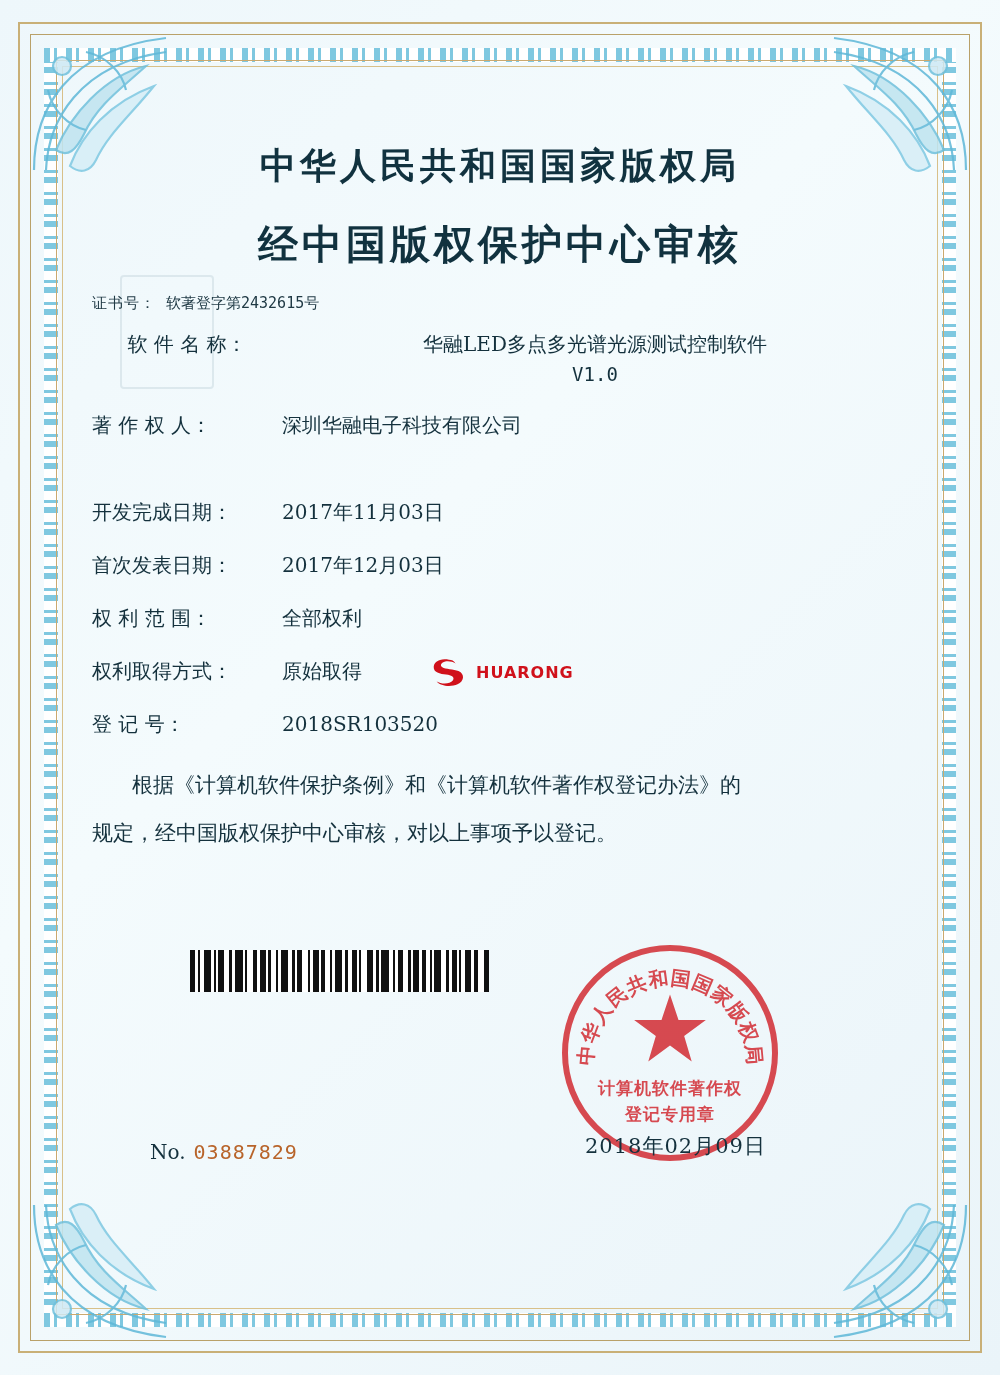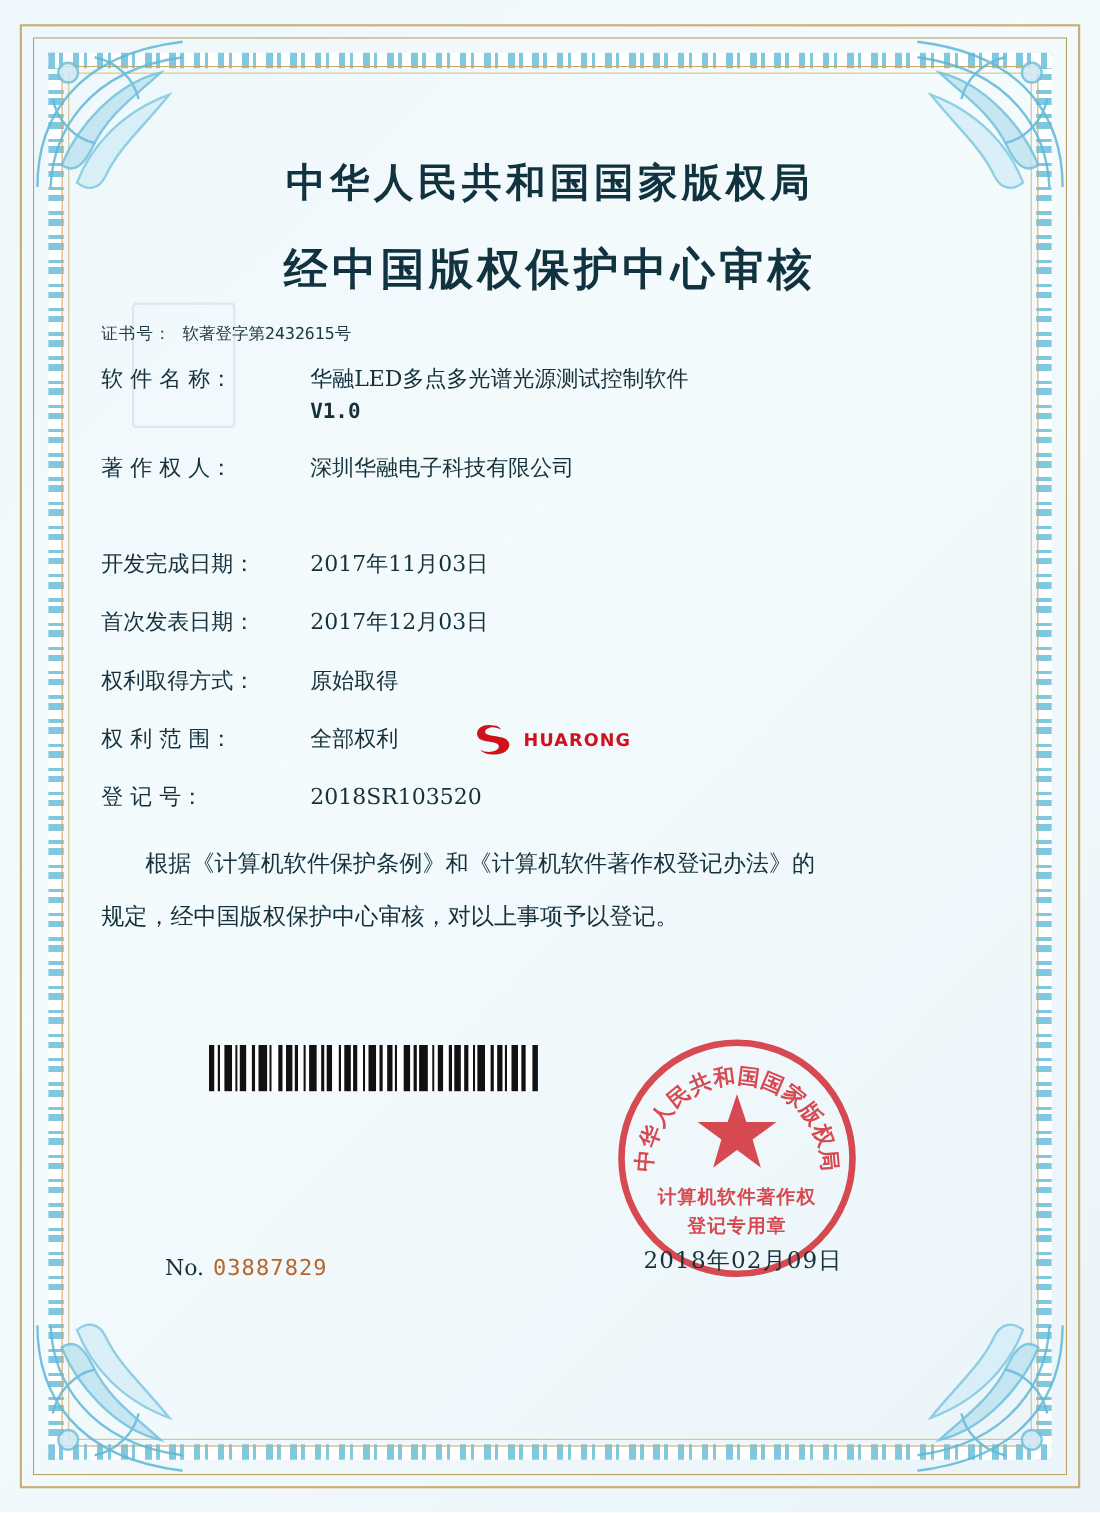"软 件 名 称：" .row.tight { text-align: none -> center }
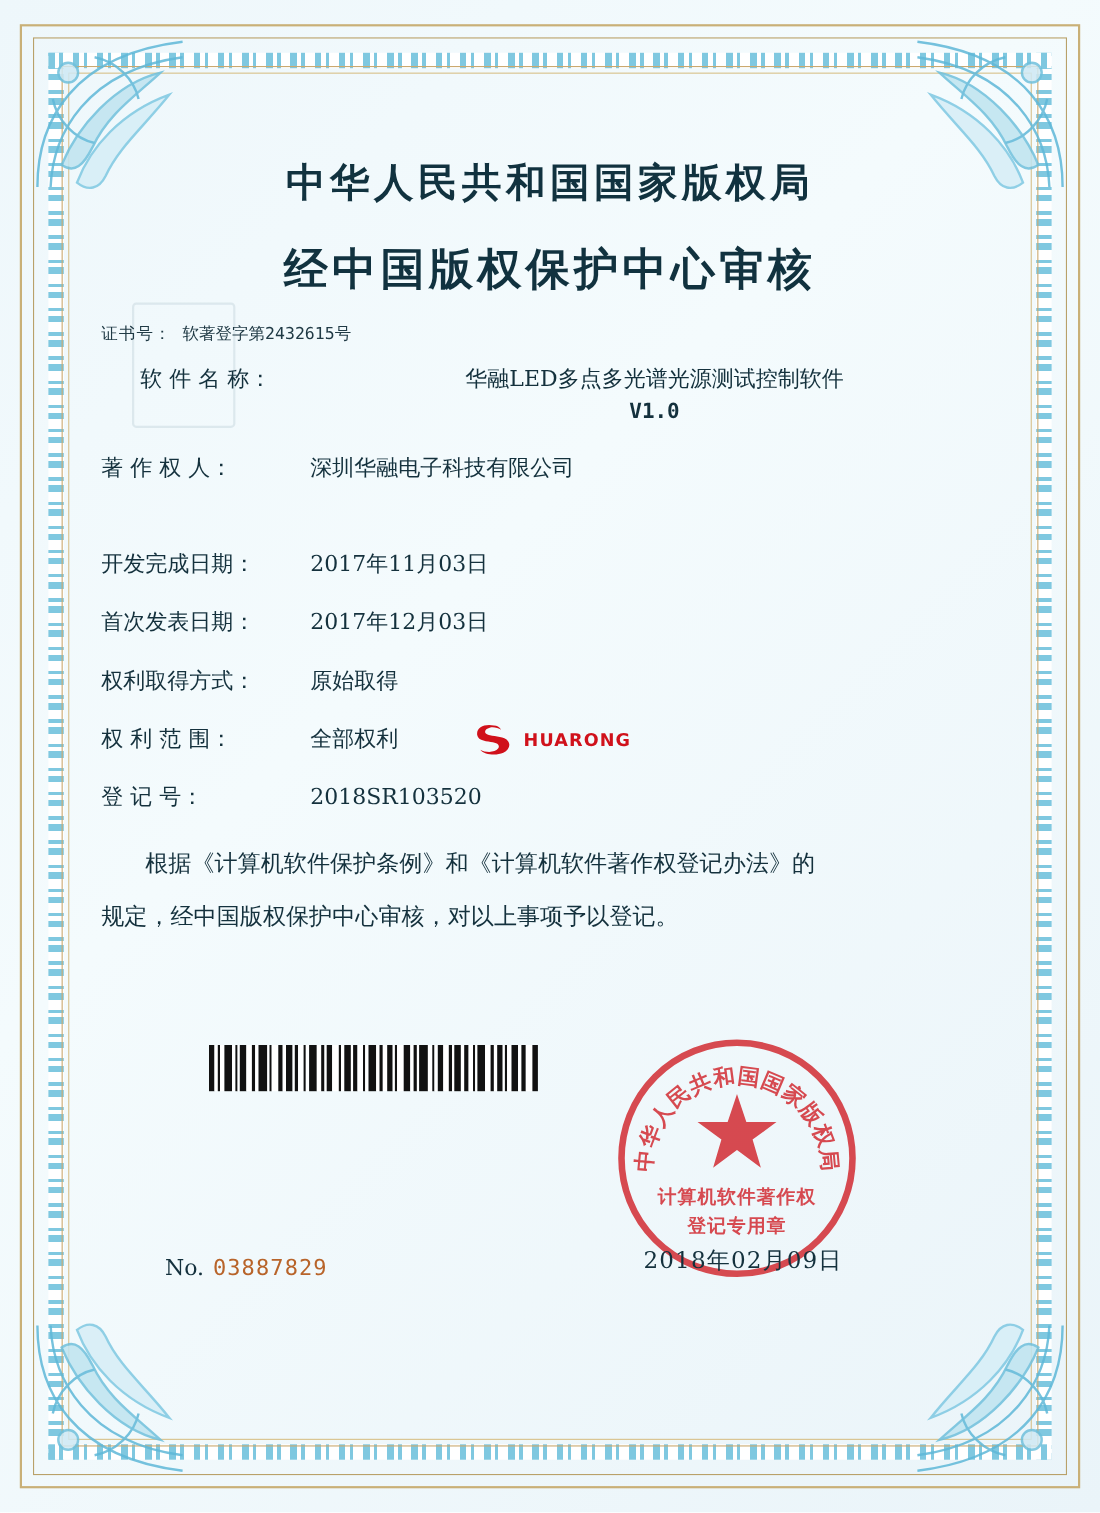"V1.0" .value .v2 { font-weight: bold -> none }
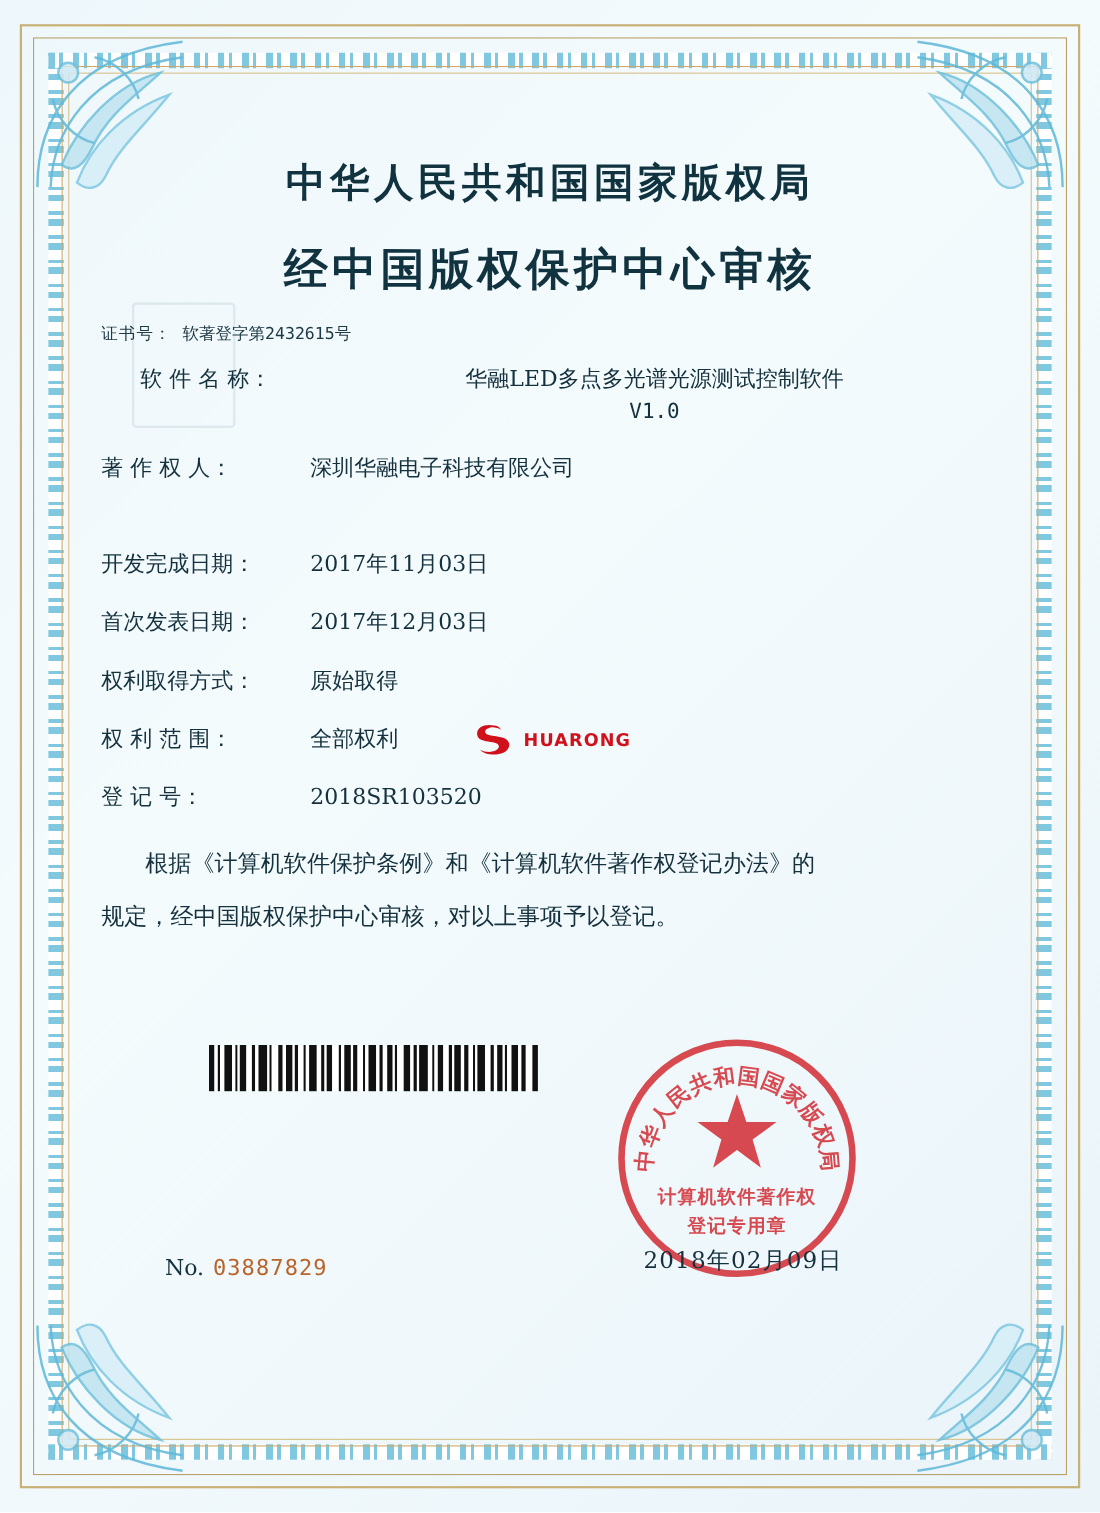"权利取得方式：" div.row { order: before "权 利 范 围：" -> after "权 利 范 围：" }
